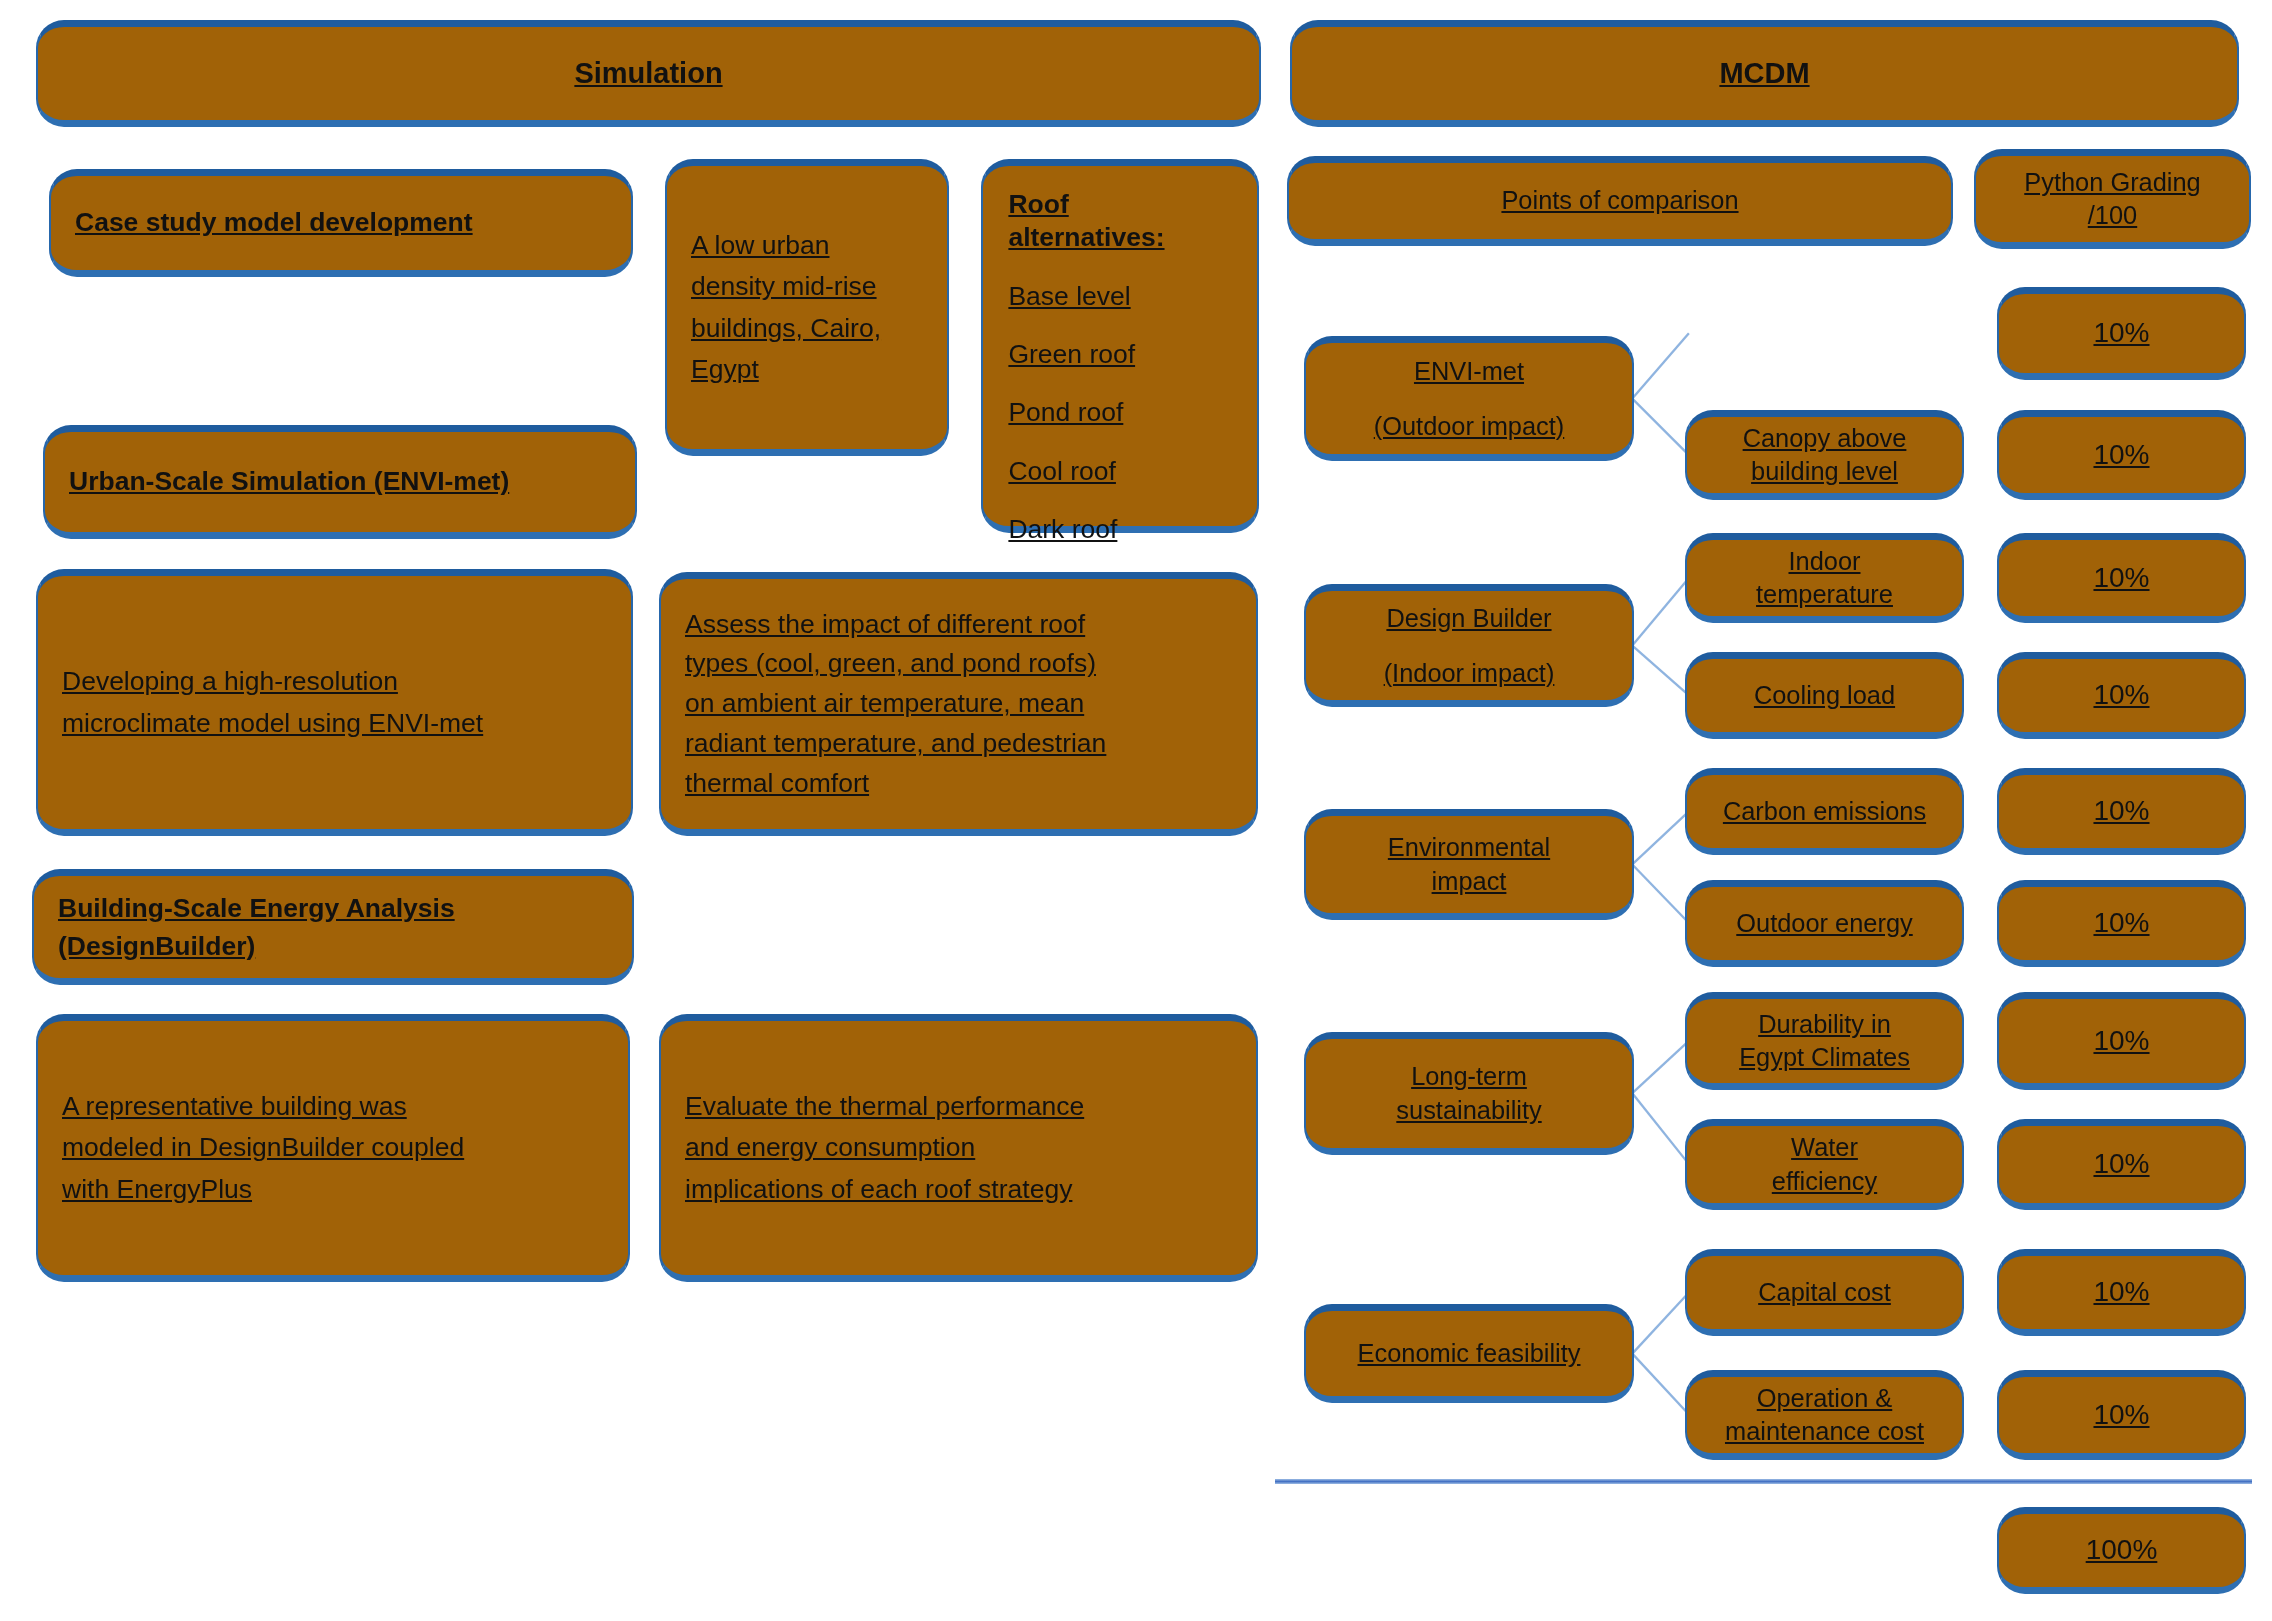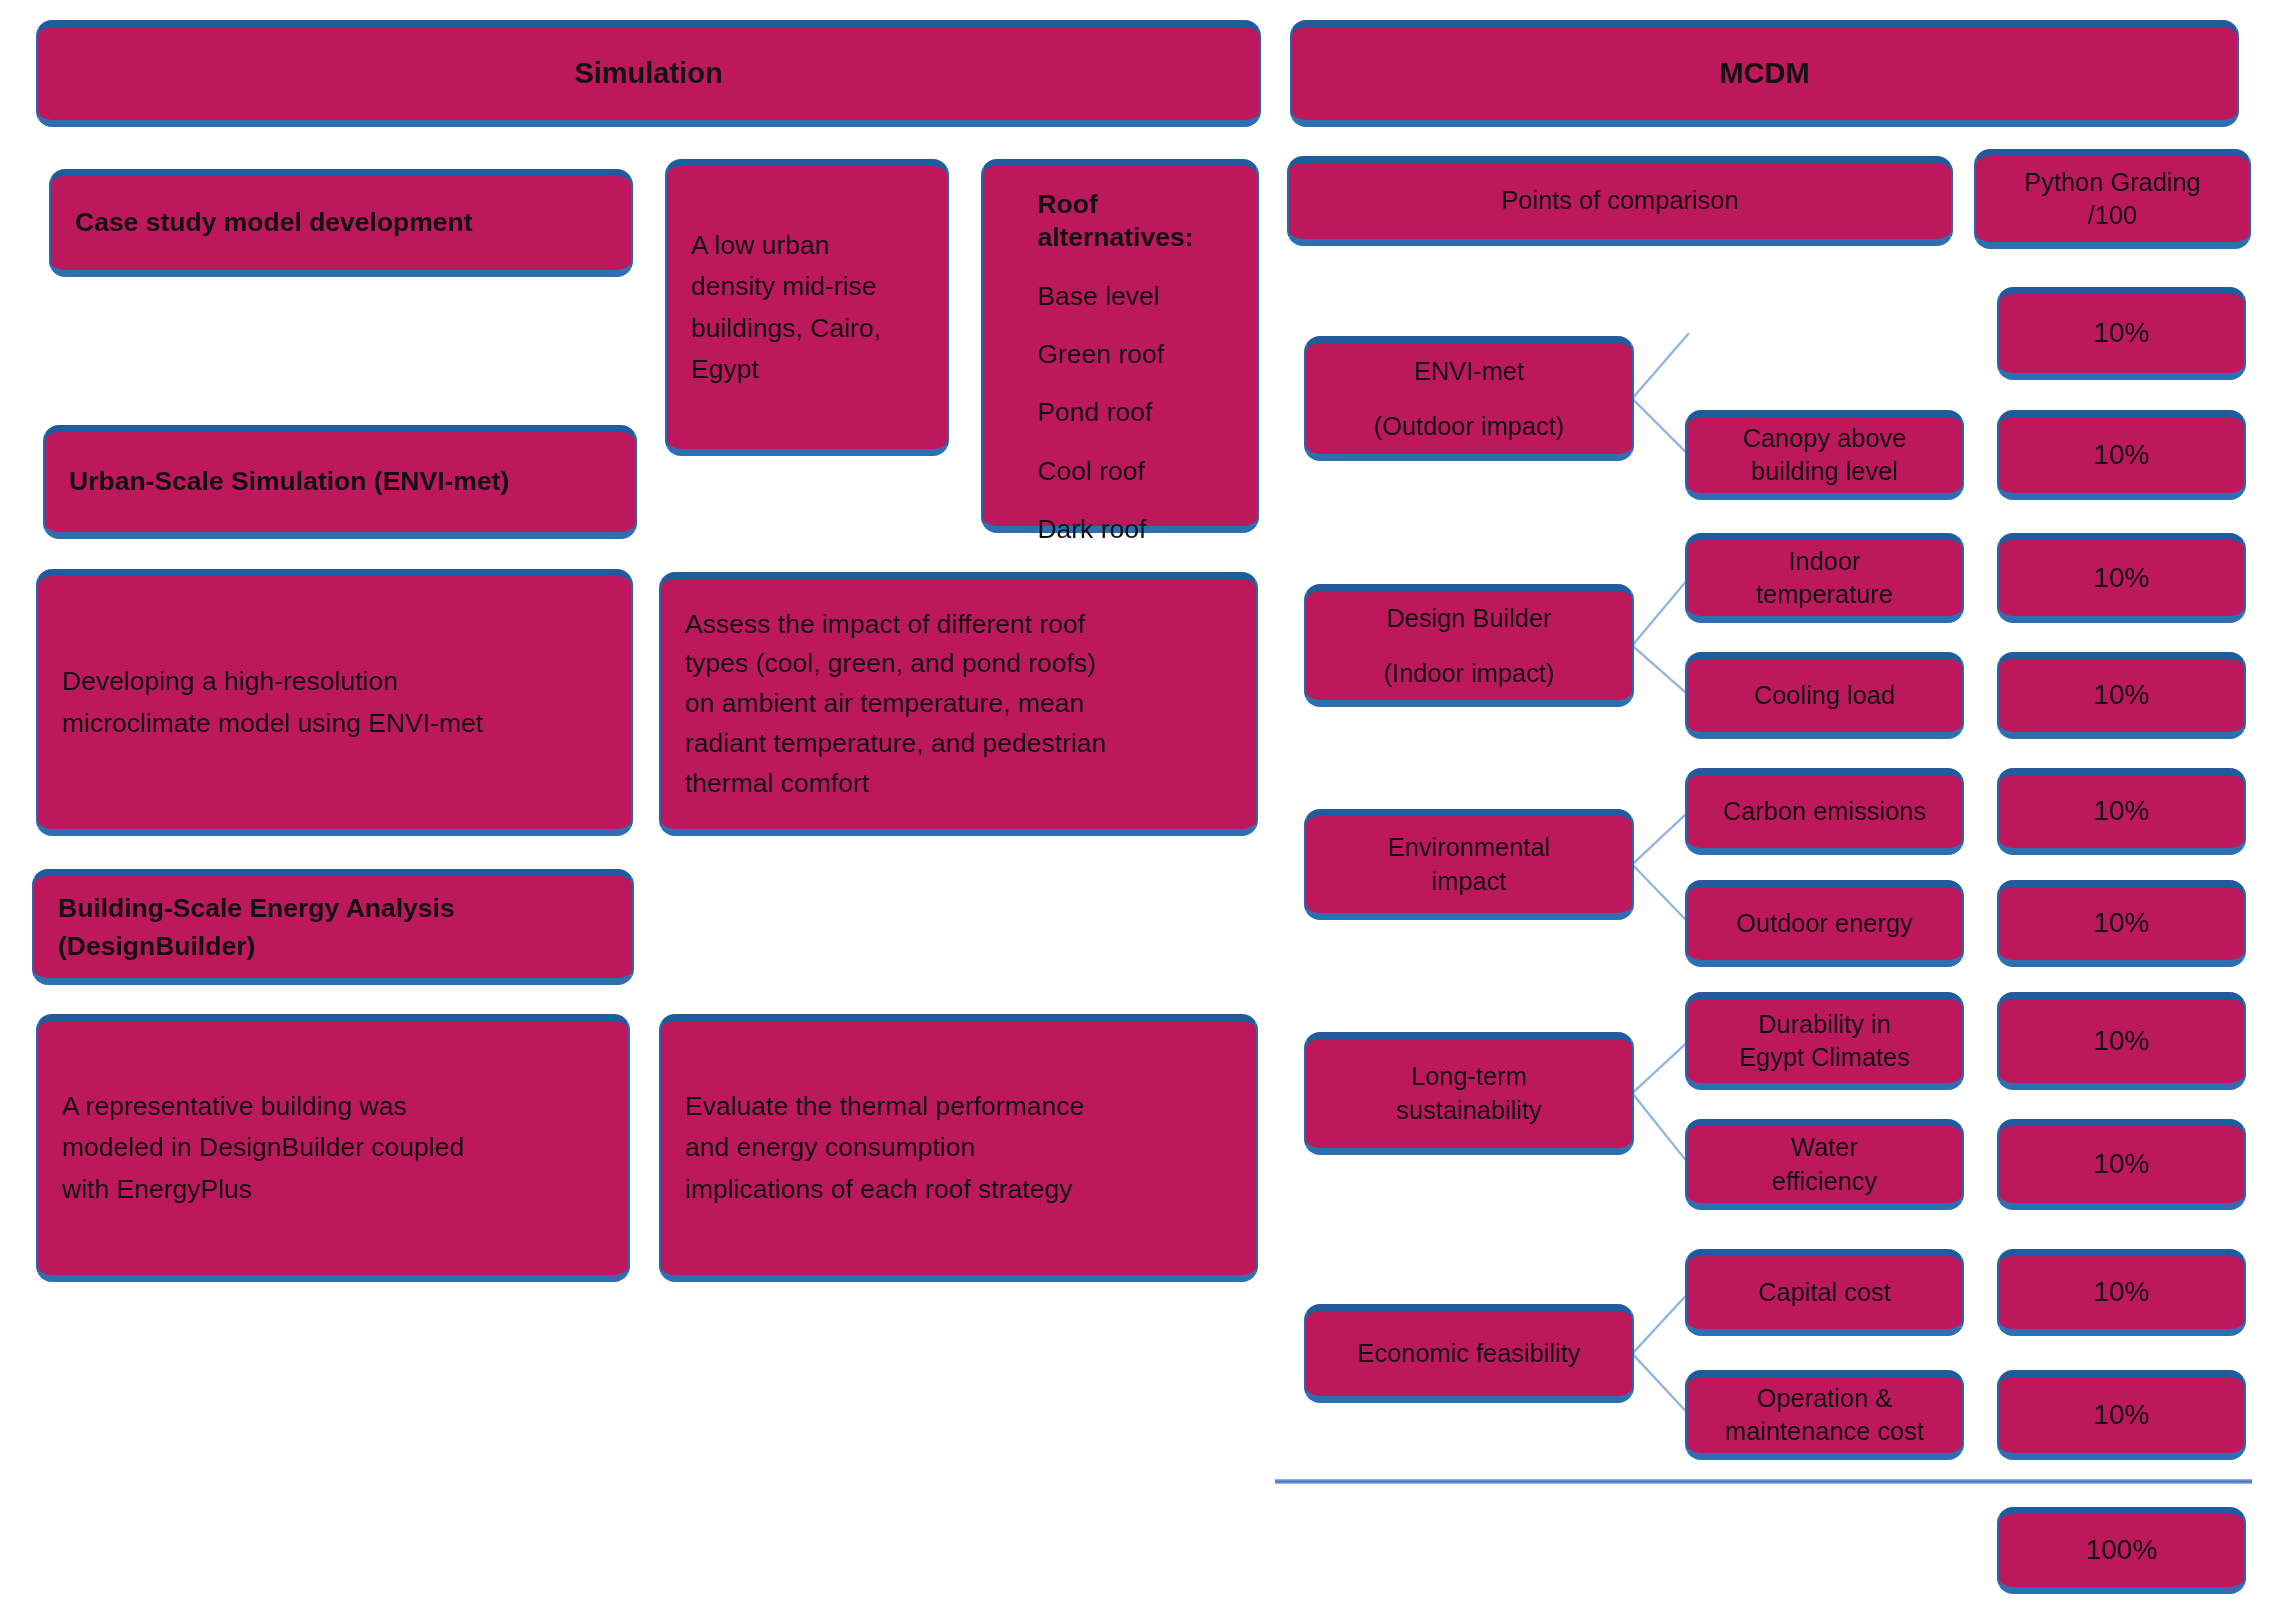"Simulation" .box { background: #be185d -> #a16207; border-radius: 16px -> 28px; text-decoration: none -> underline }
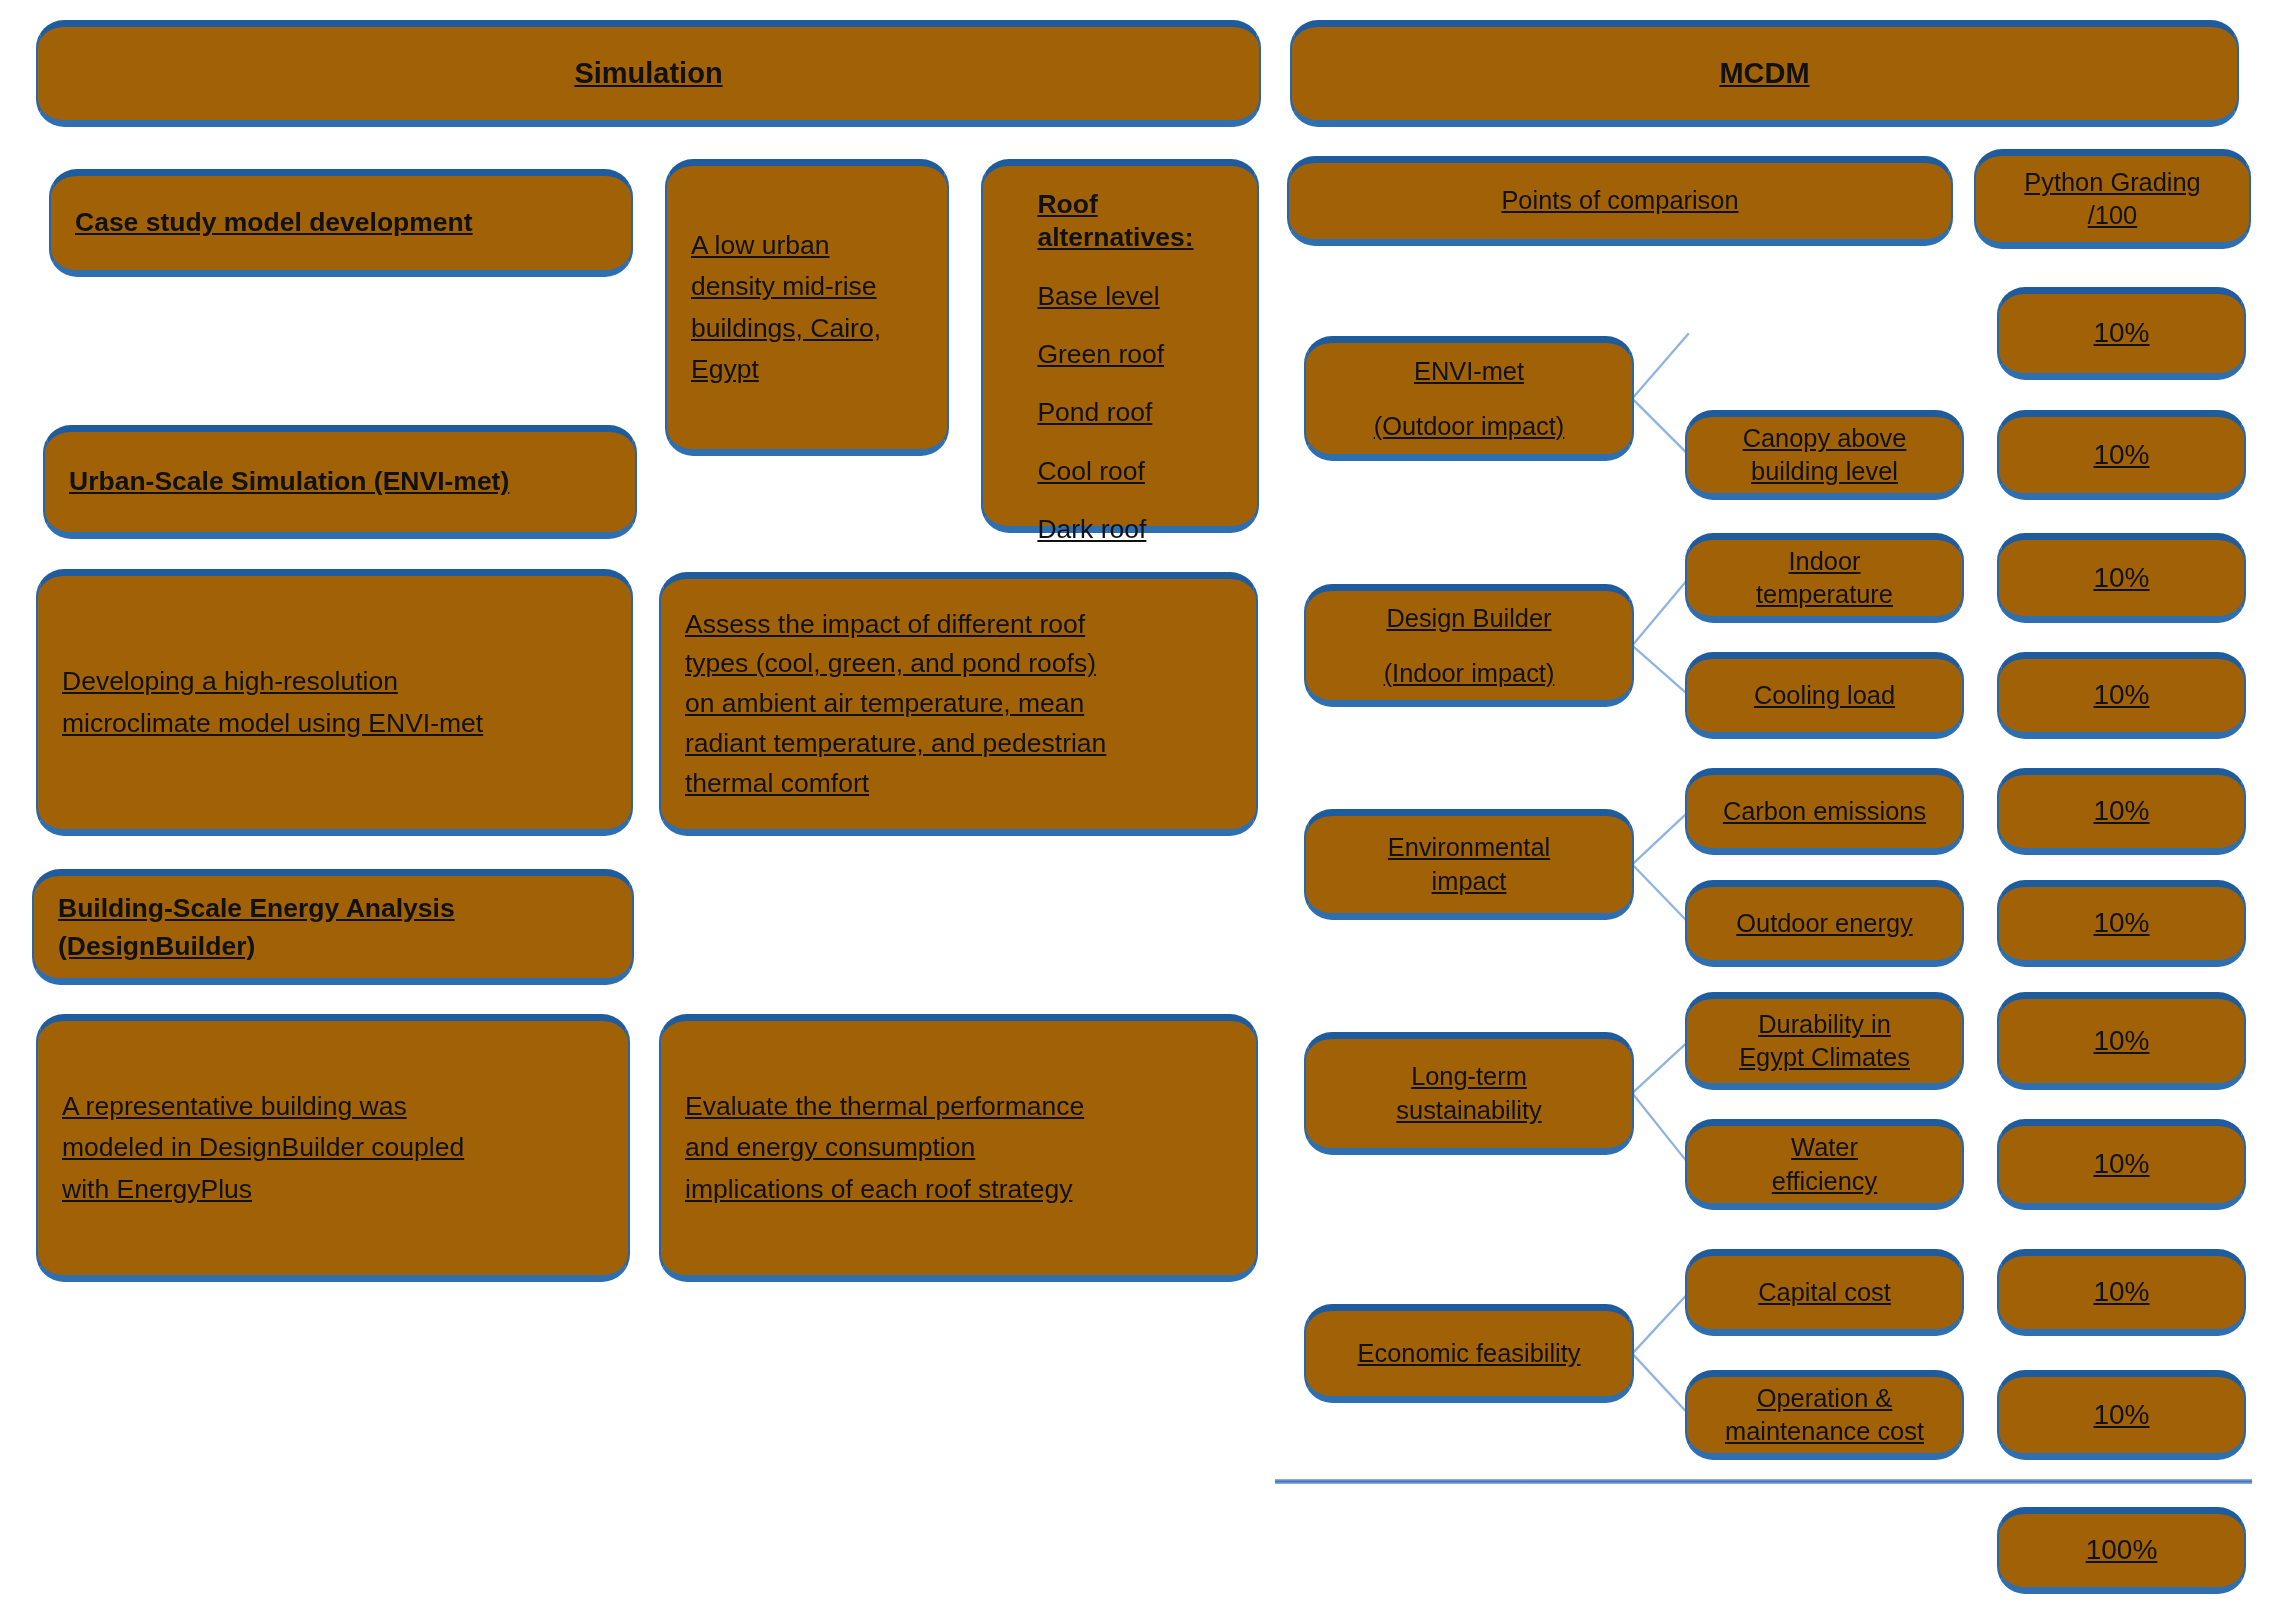"Roof" .roof-box { padding-left: 29px -> none }
